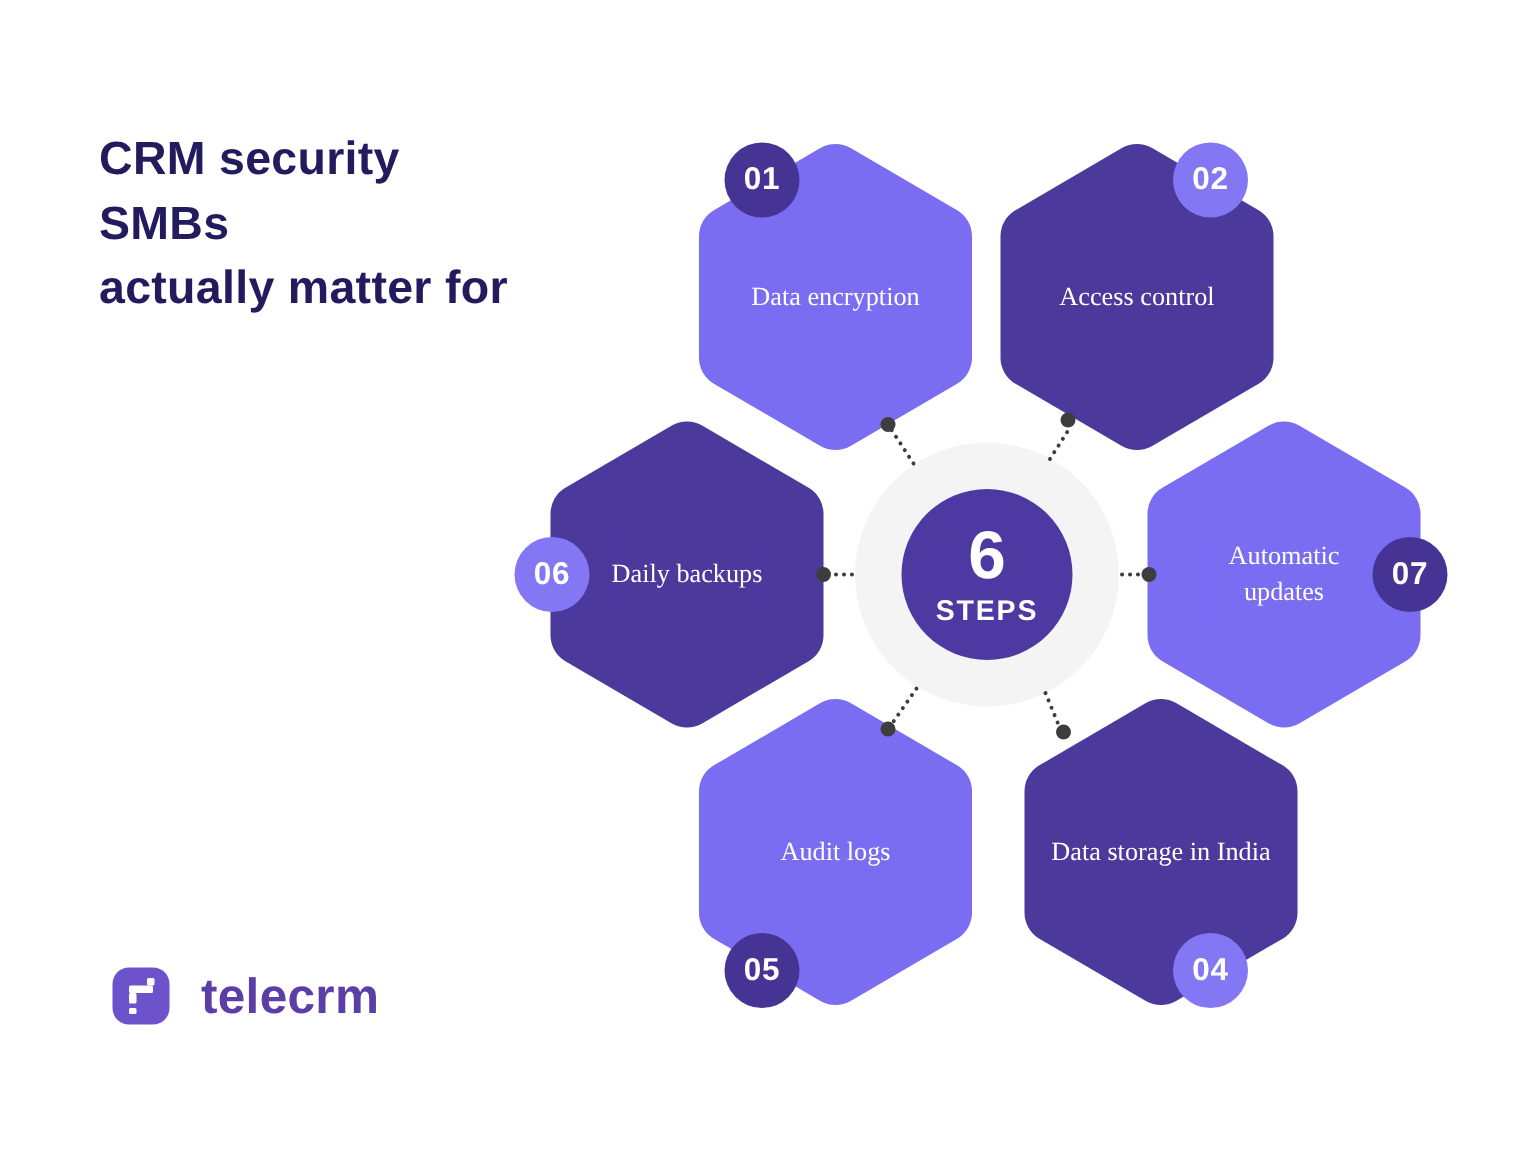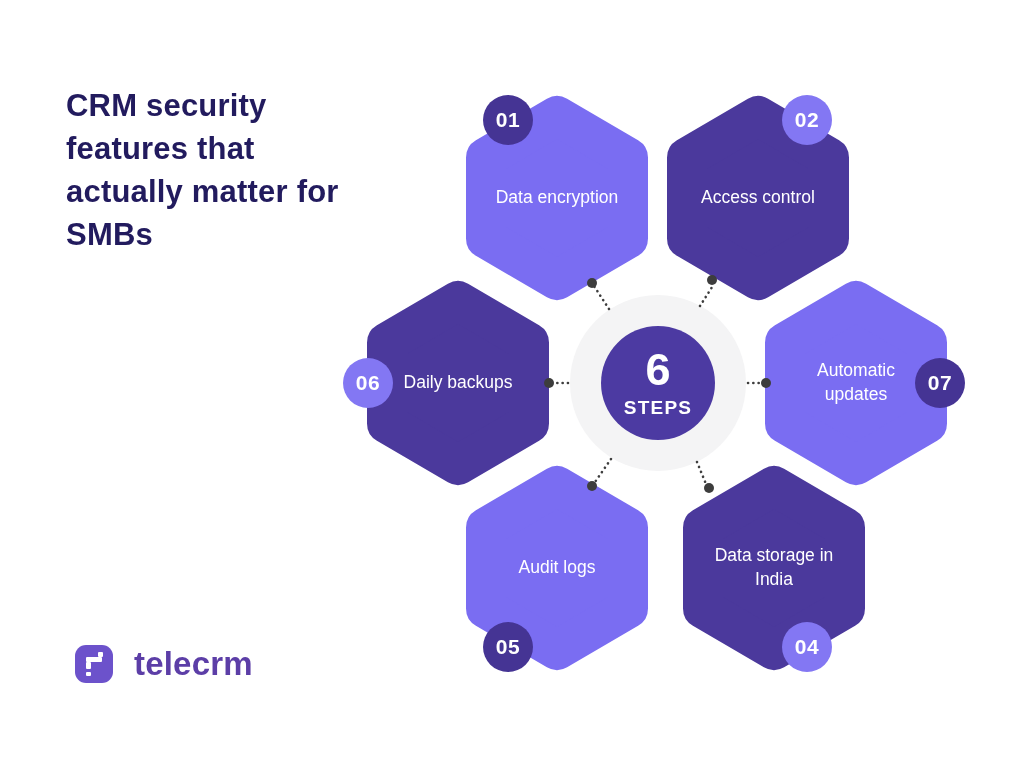"features that" span { html: <span>features that</span> -> none }
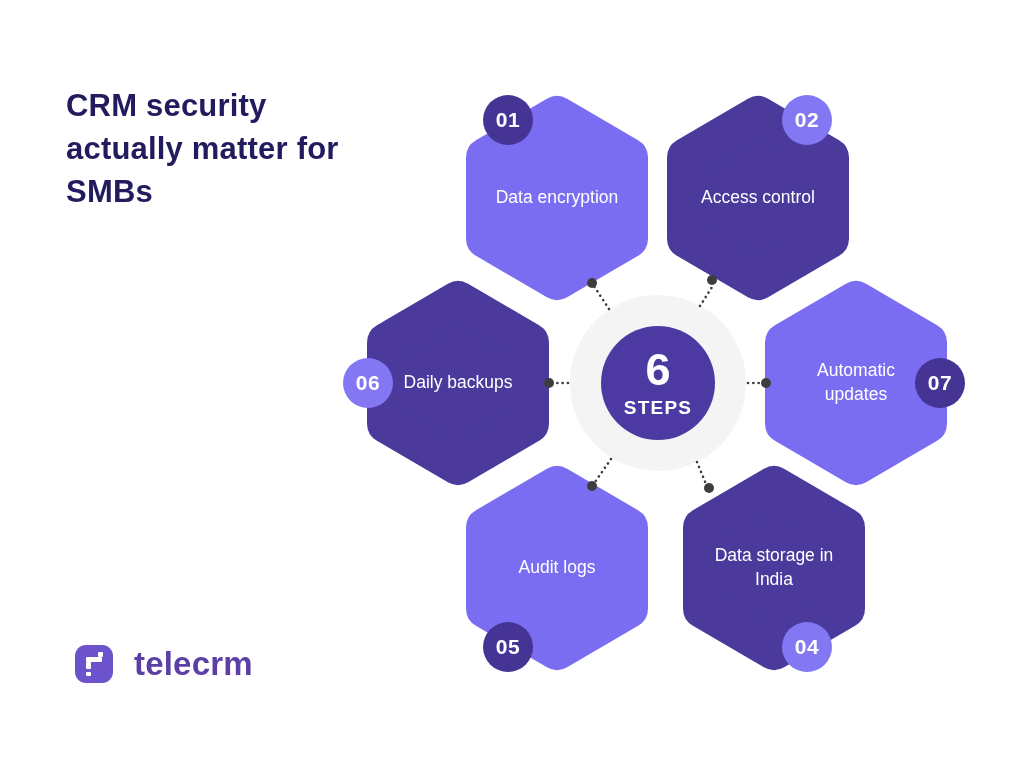"actually matter for" span { order: before "SMBs" -> after "SMBs" }
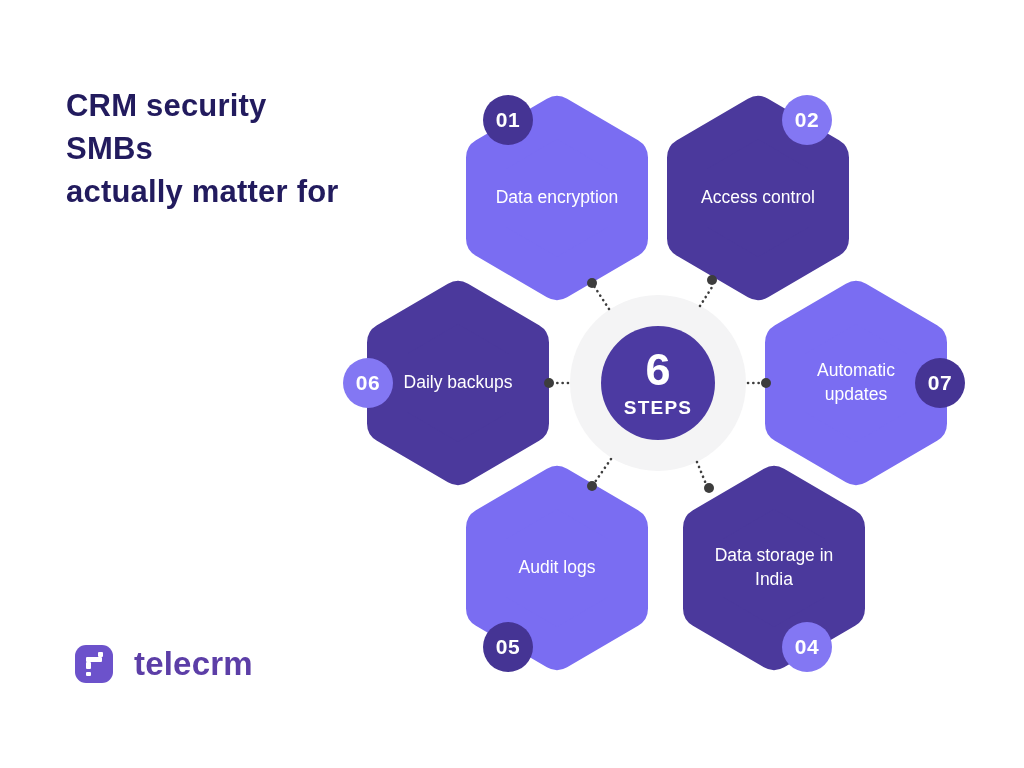"Data encryption" .hex-label span { font-family: none -> Liberation Serif, serif }
